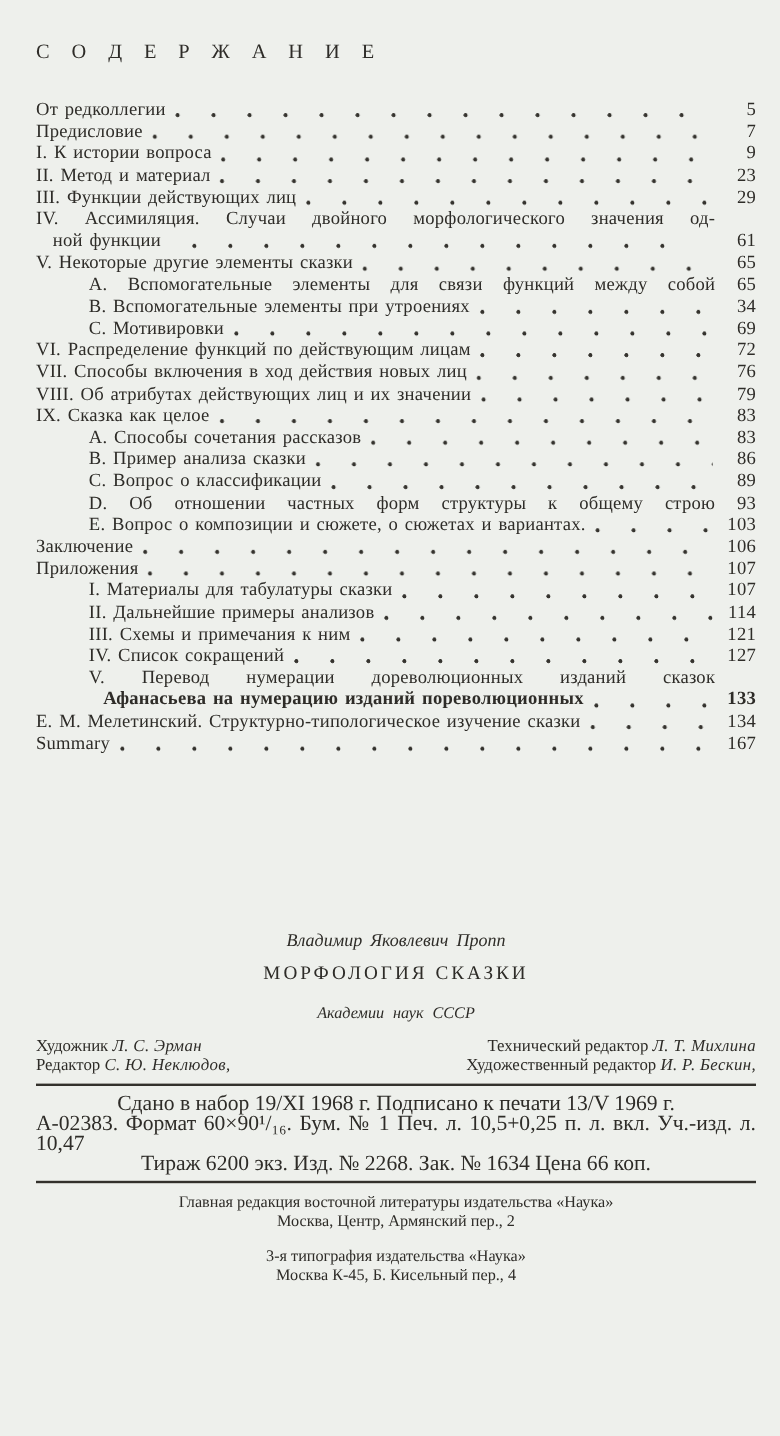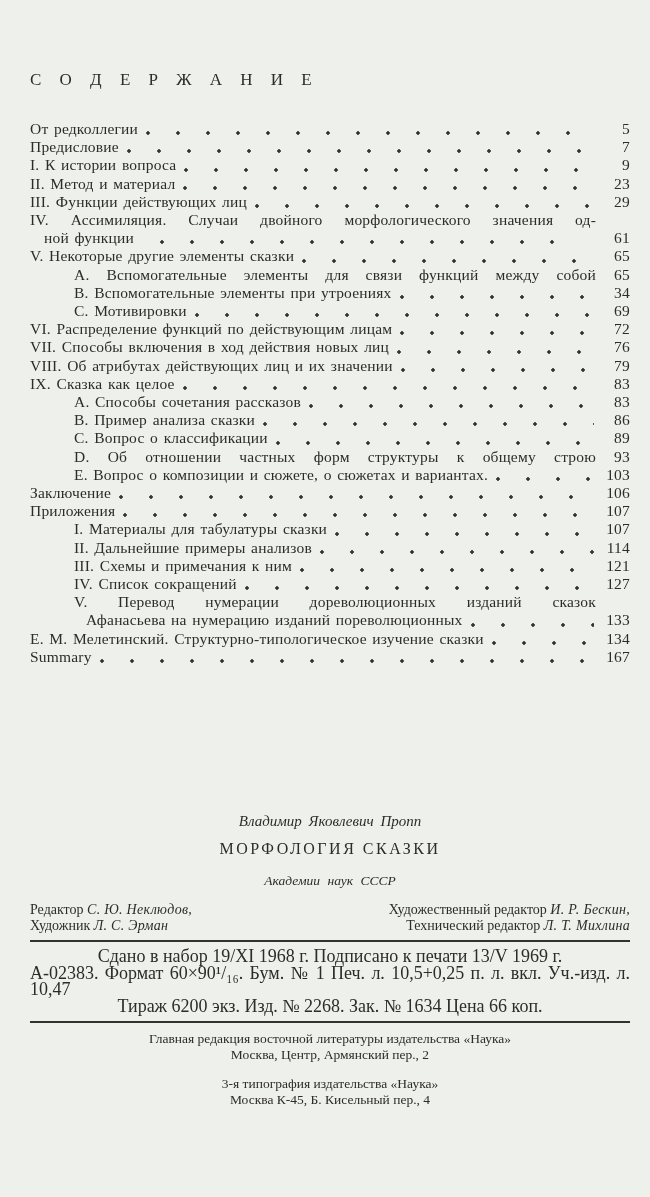"С О Д Е Р" .page { padding: 70px 20px 0 30px -> 33px 20px 0 30px }
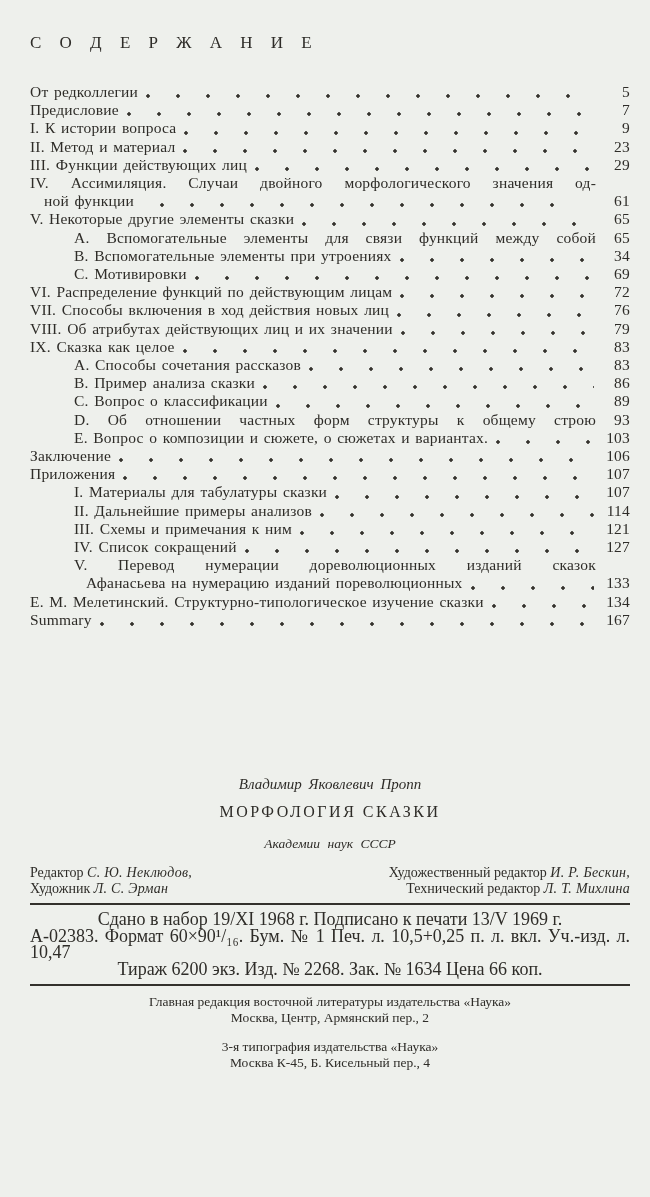"Афанасьева на нумерацию изданий" .ind3 { font-weight: none -> bold }
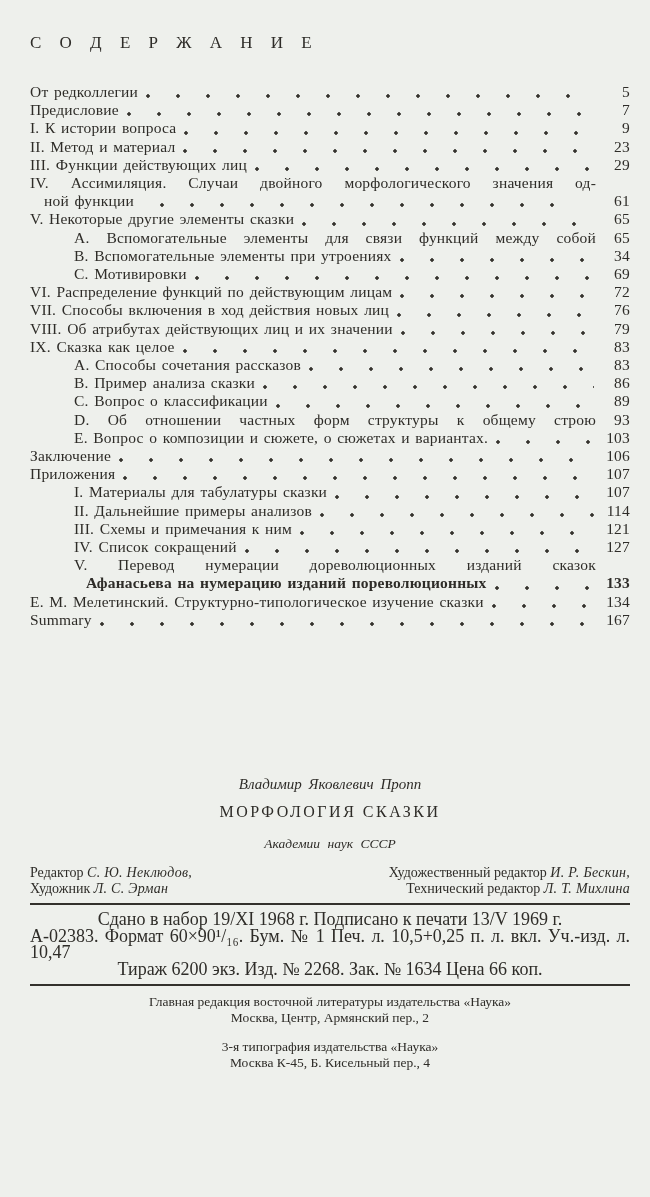"Редактор С. Ю. Неклюдов," div.ed-row { order: before "Художник Л. С. Эрман" -> after "Художник Л. С. Эрман" }
